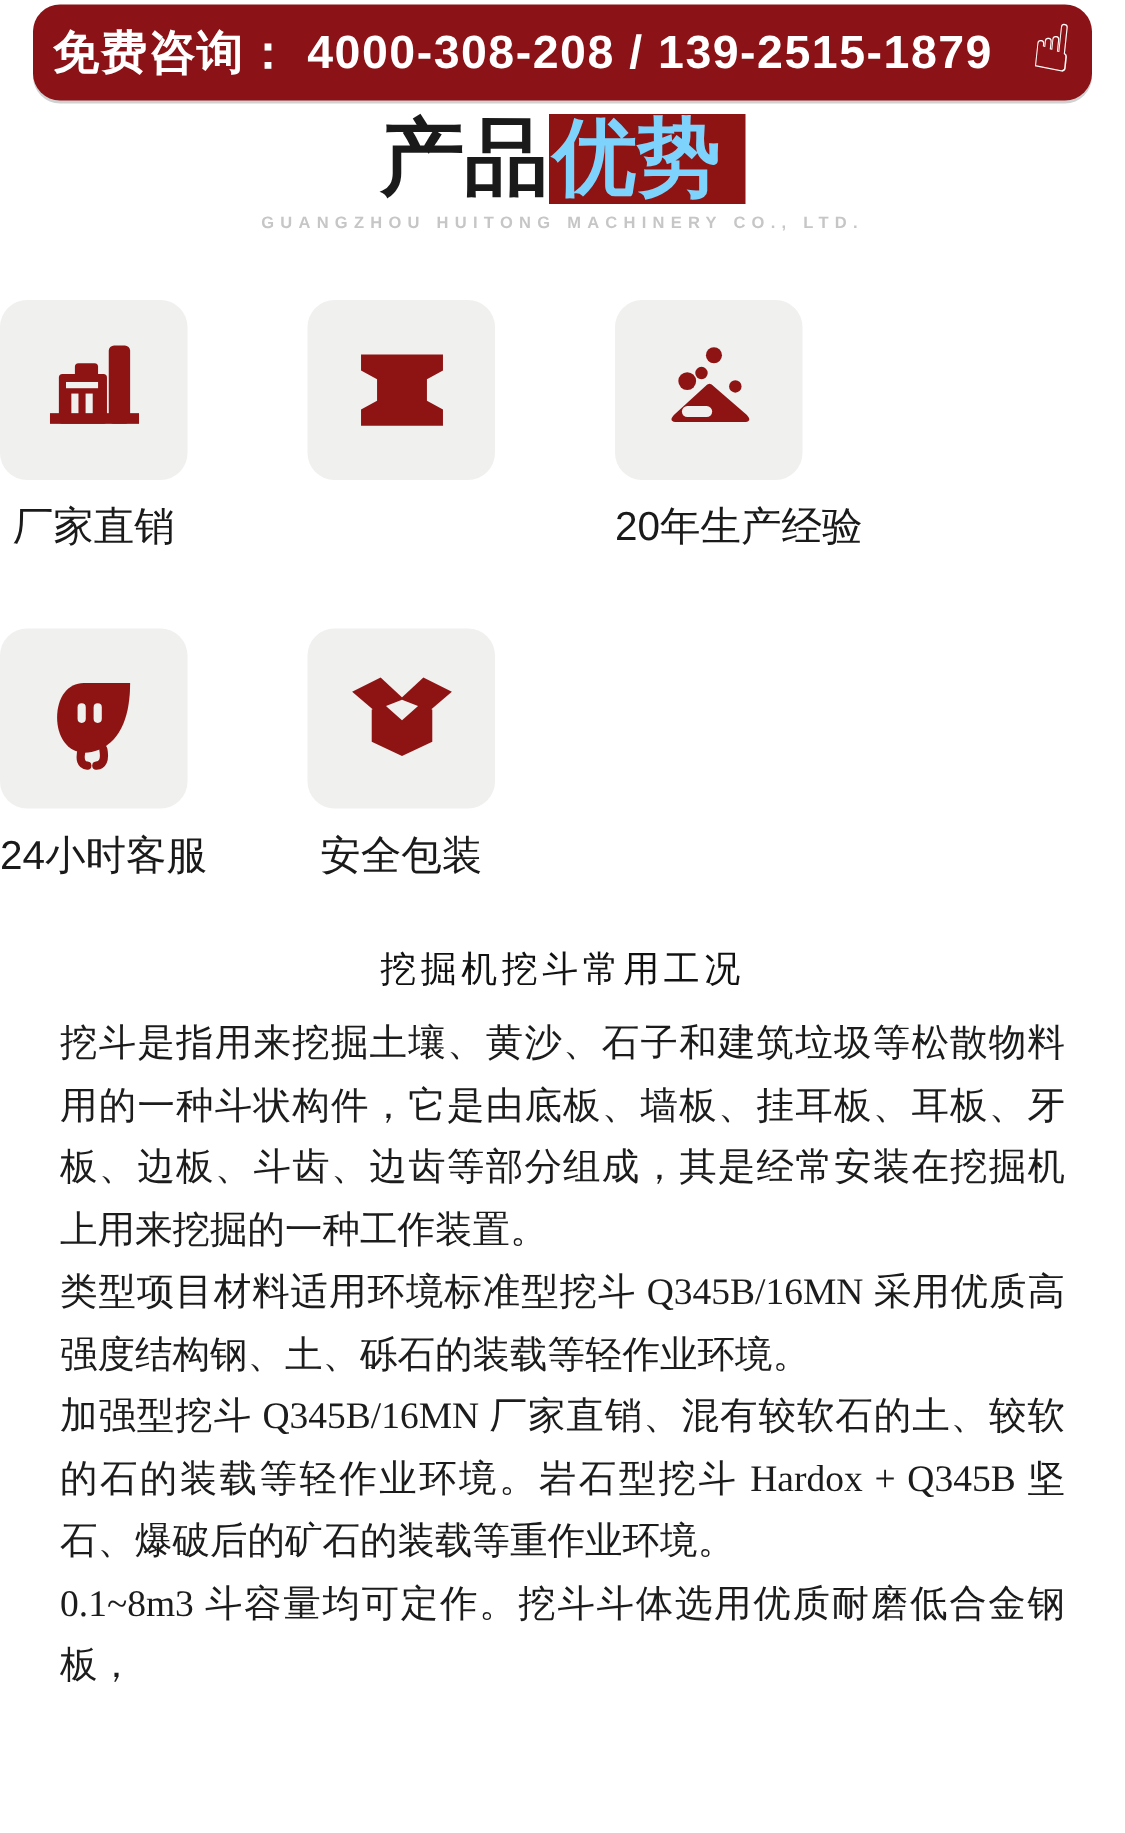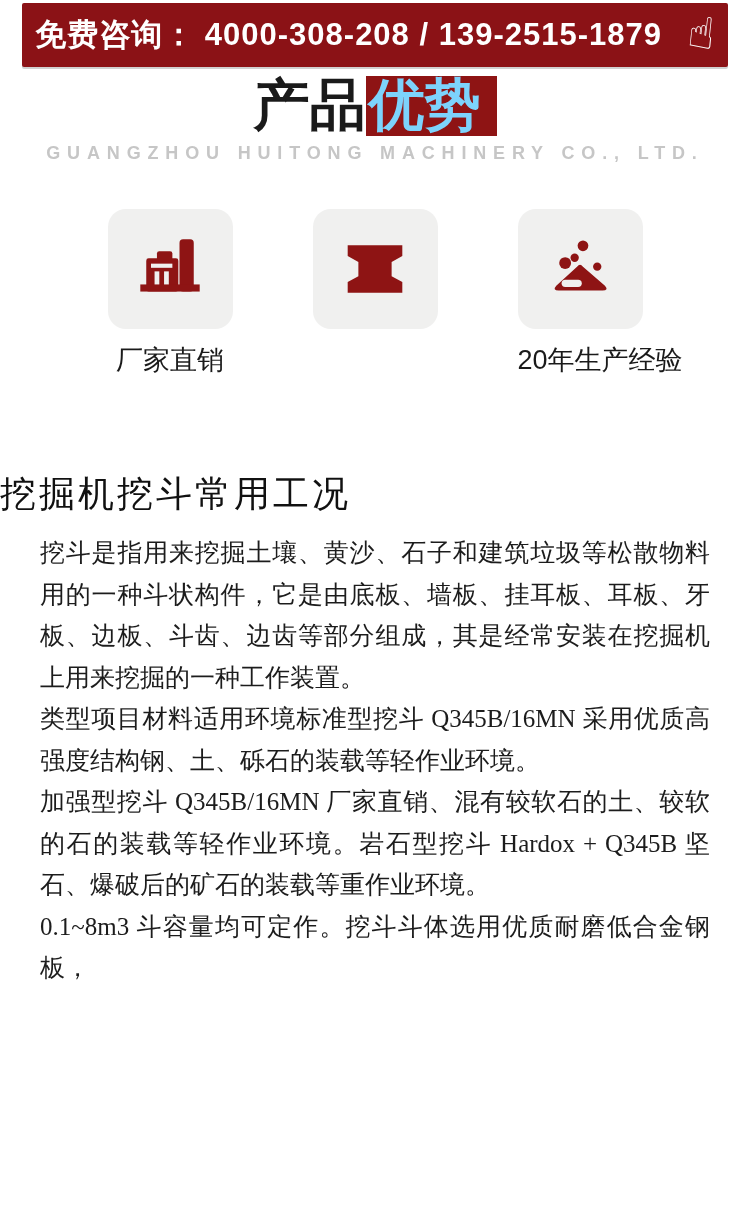"免费咨询： 4000-308-208 / 139-2515-1879" .banner { border-radius: 2px -> 18px }
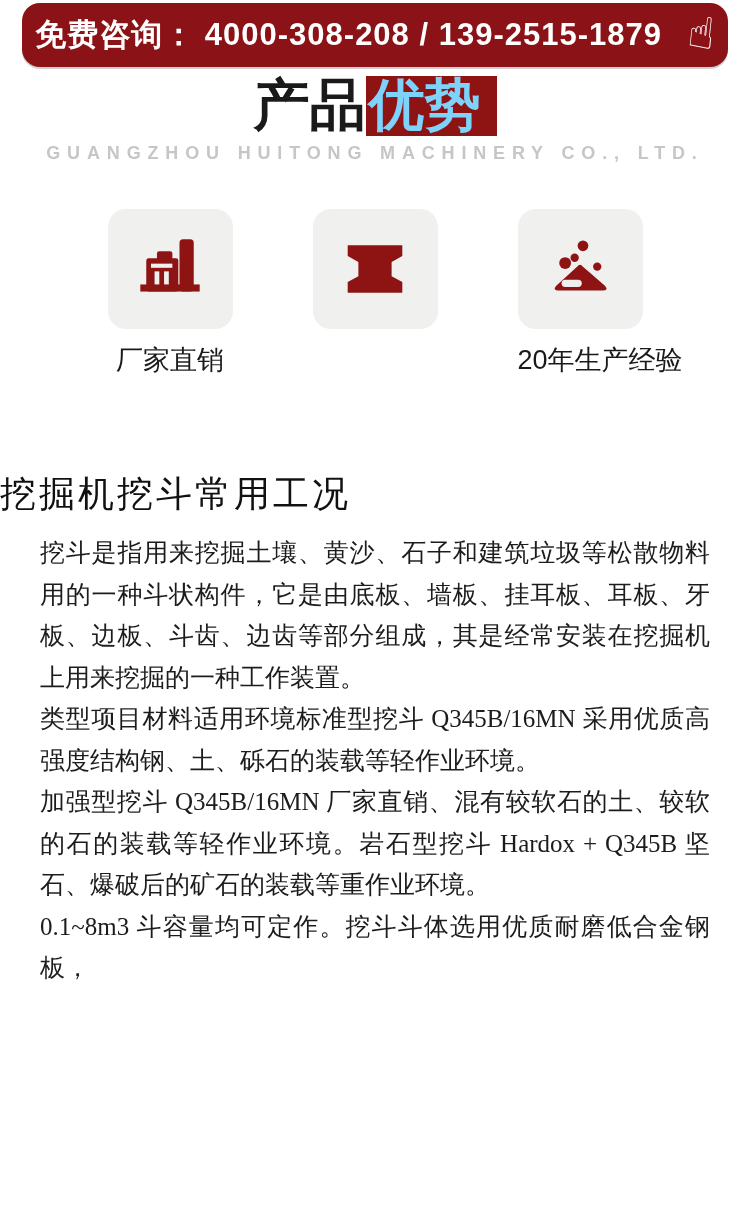"GUANGZHOU HUITONG MACHINERY CO., LTD." .subtitle { font-size: 18px -> 11px }
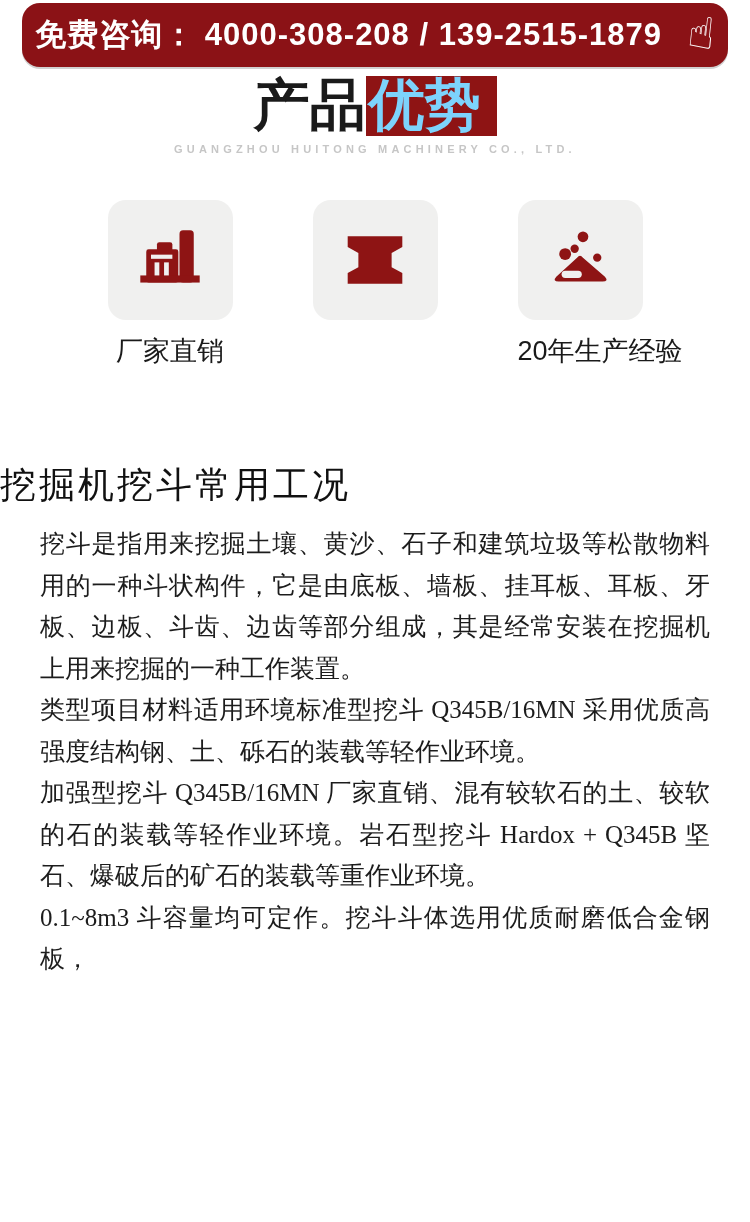"厂家直销" .feature-row { justify-content: center -> none }
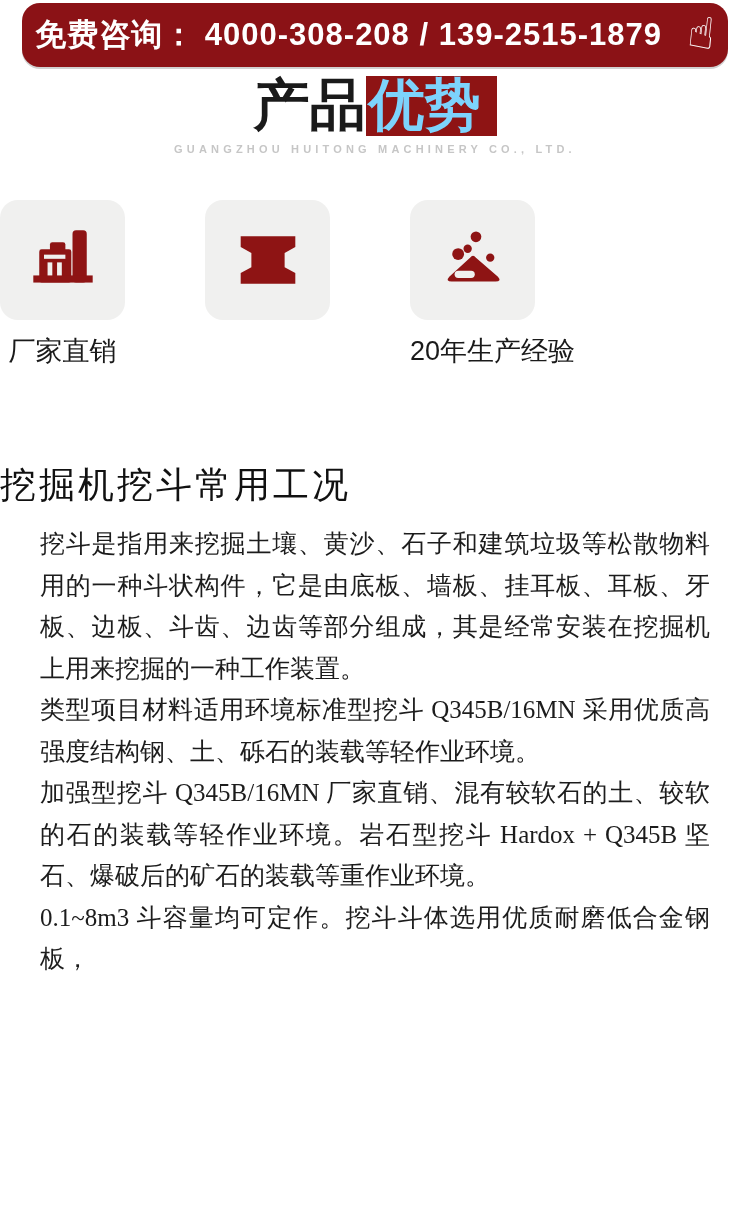"24小时客服" div.feature-cell { html: none -> <div> <div> <svg> <path></path> <rect></rect> <rect></rect> <path></path> <path></path> </svg> </div> <div>24小时客服</div> </div> }
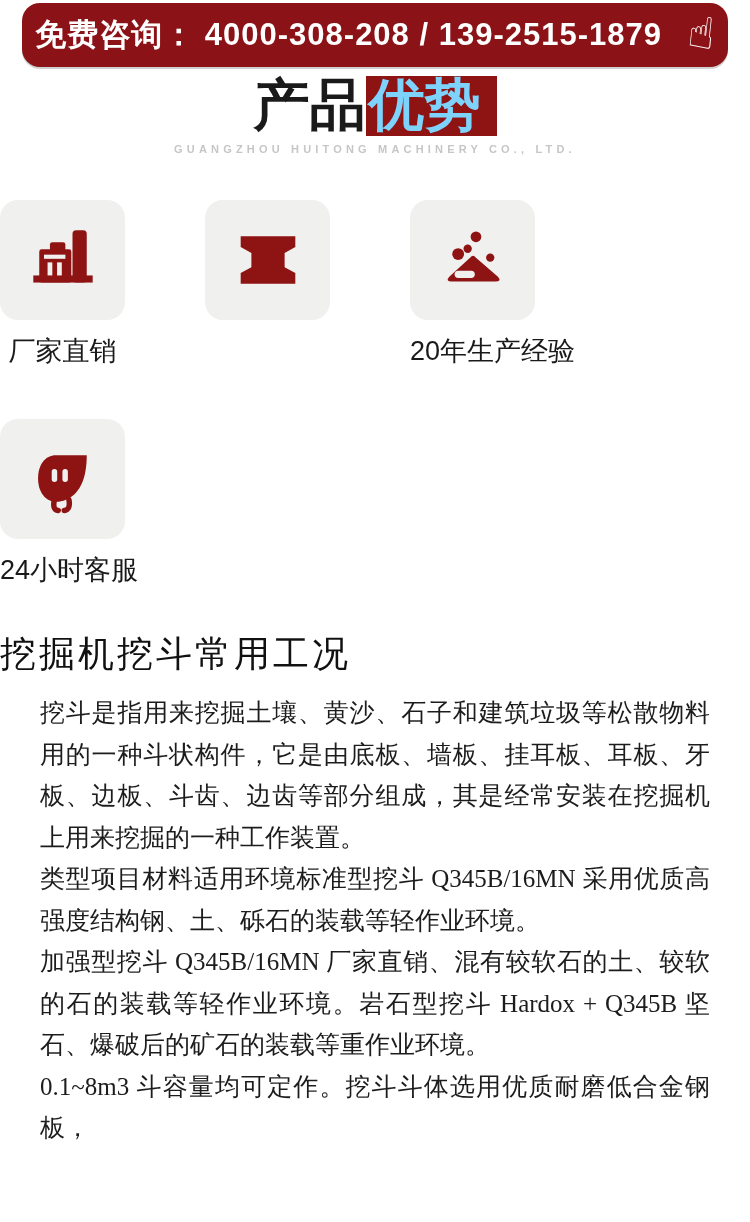"安全包装" div.feature-cell { html: none -> <div> <div> <svg> <polygon></polygon> <polygon></polygon> <polygon></polygon> <polygon></polygon> </svg> </div> <div>安全包装</div> </div> }
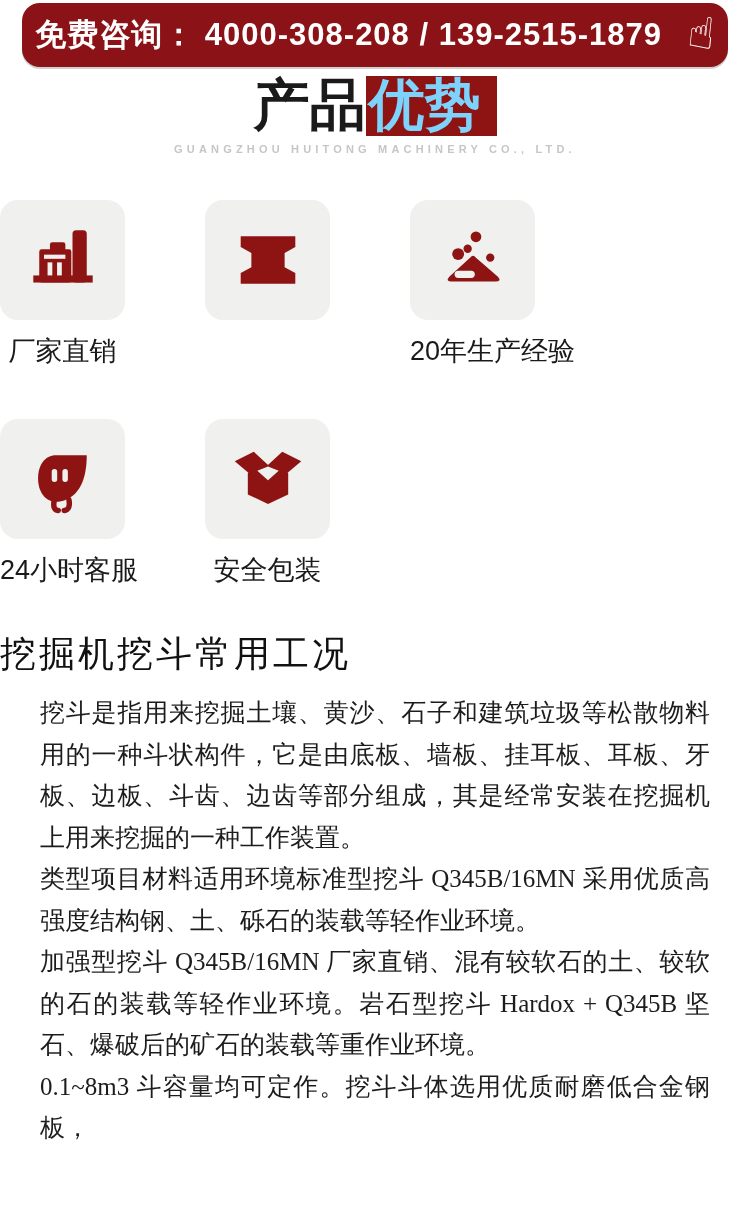"挖掘机挖斗常用工况" .article-heading { font-size: 36px -> 24px; text-align: left -> center }
